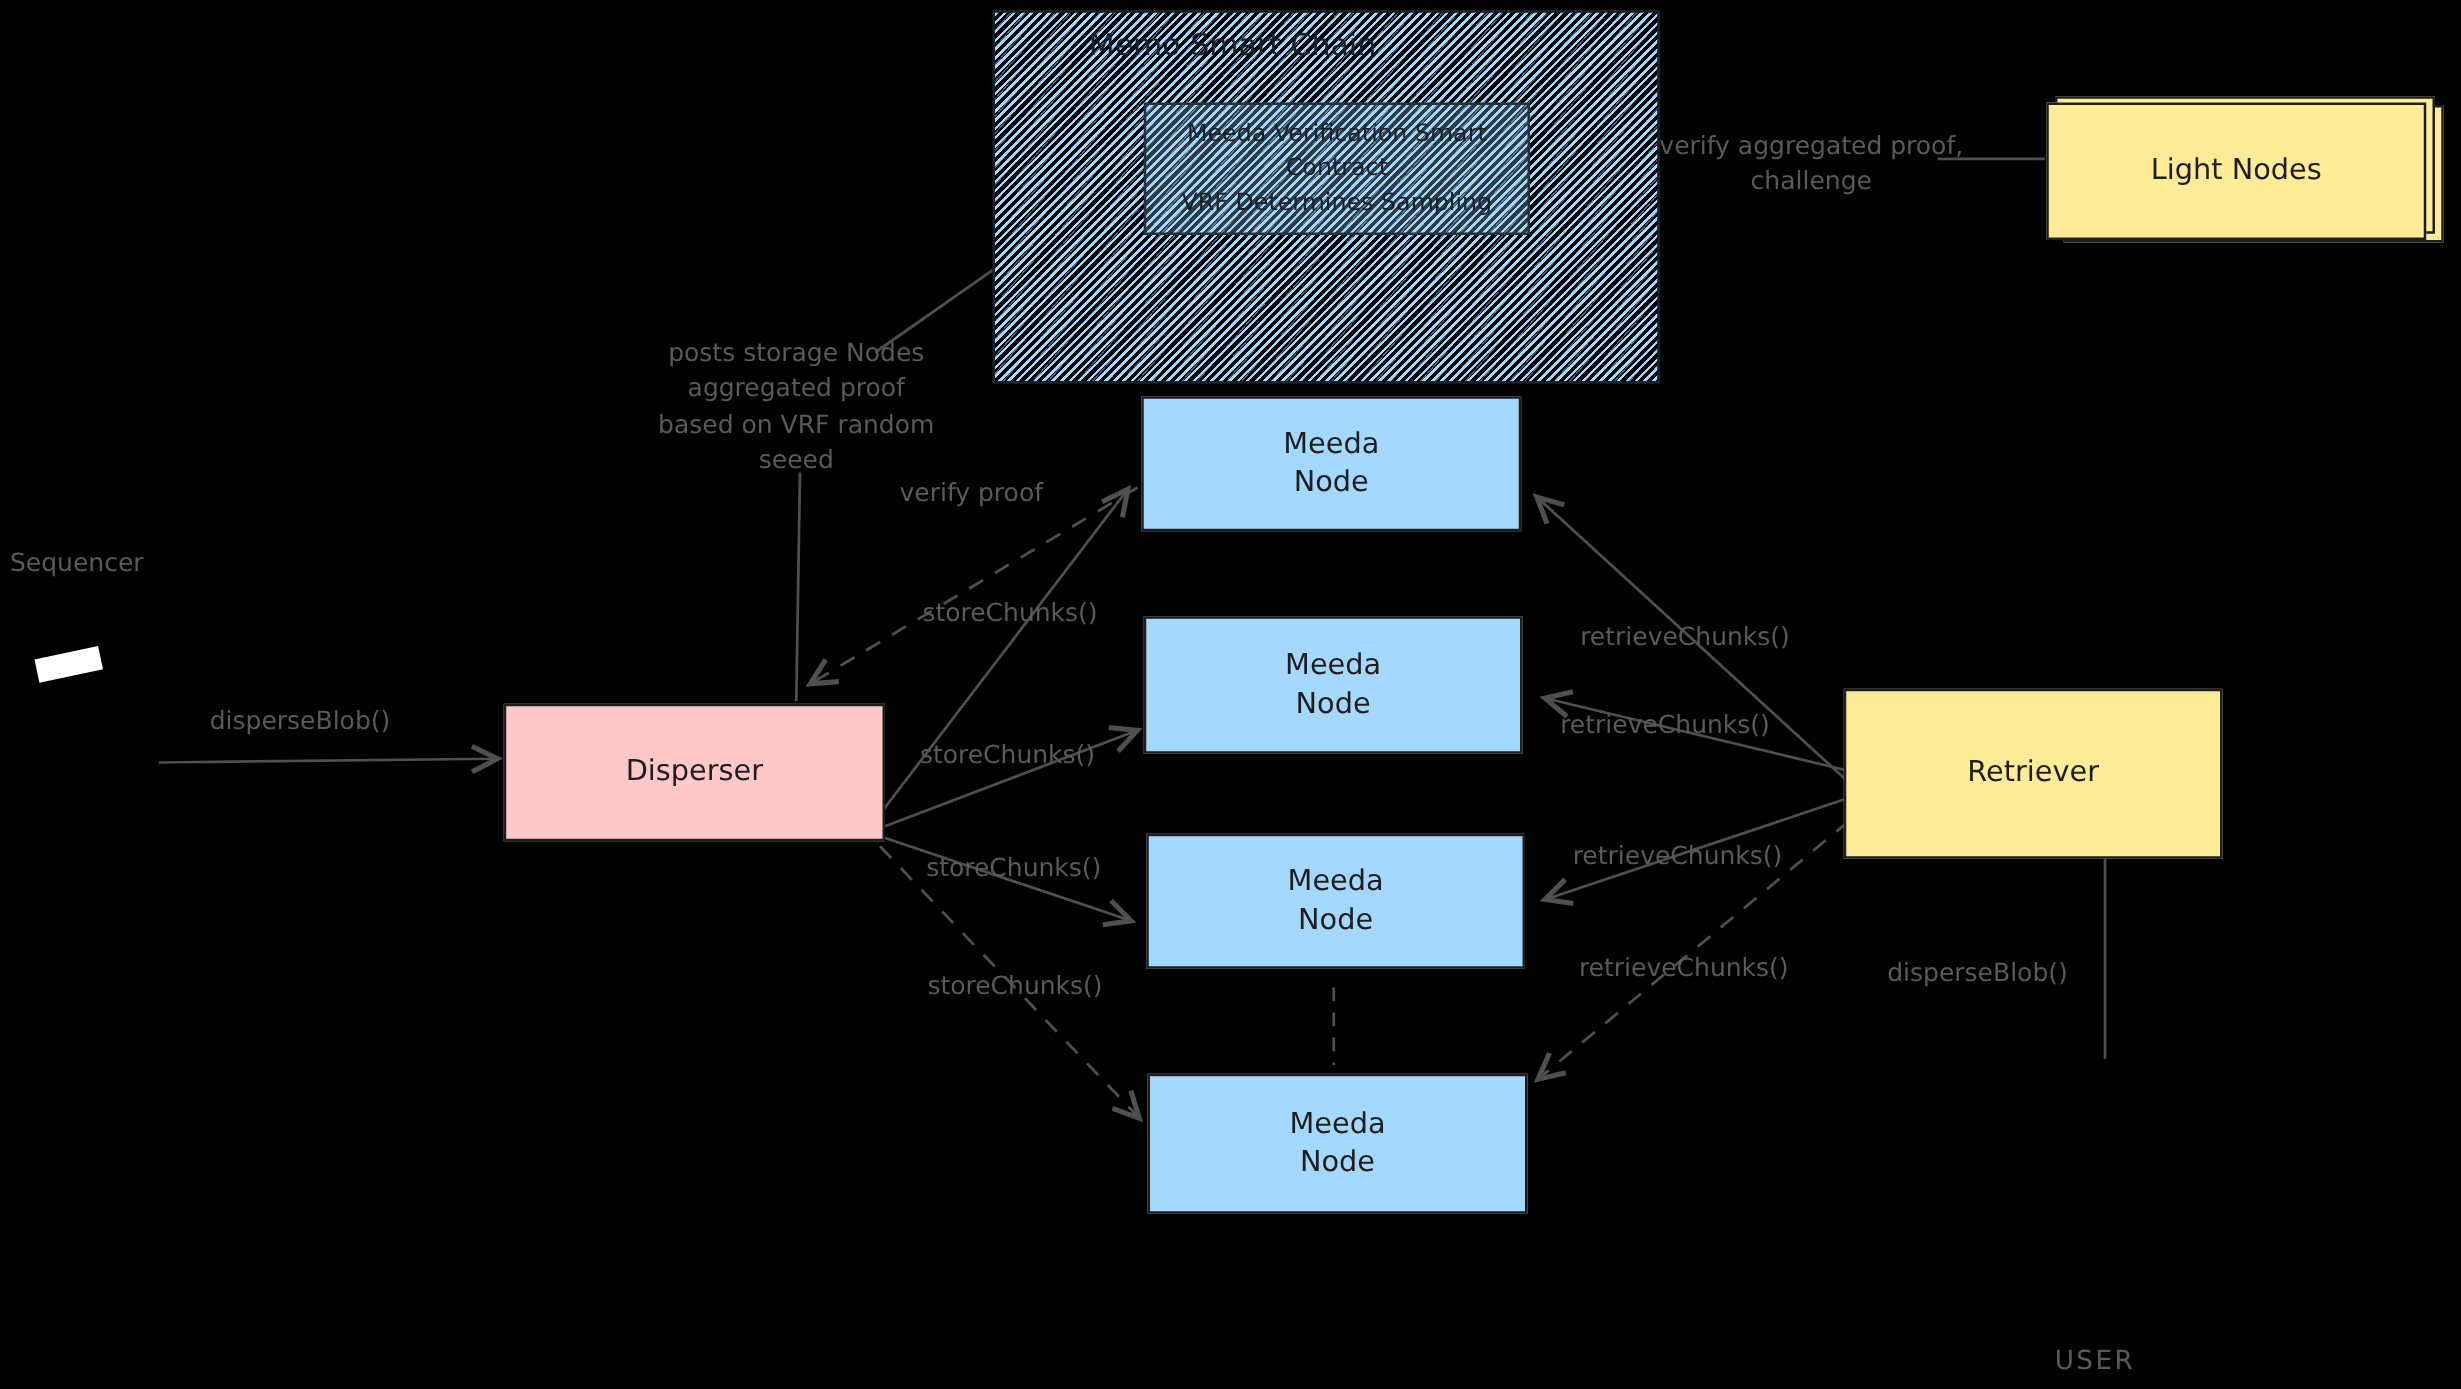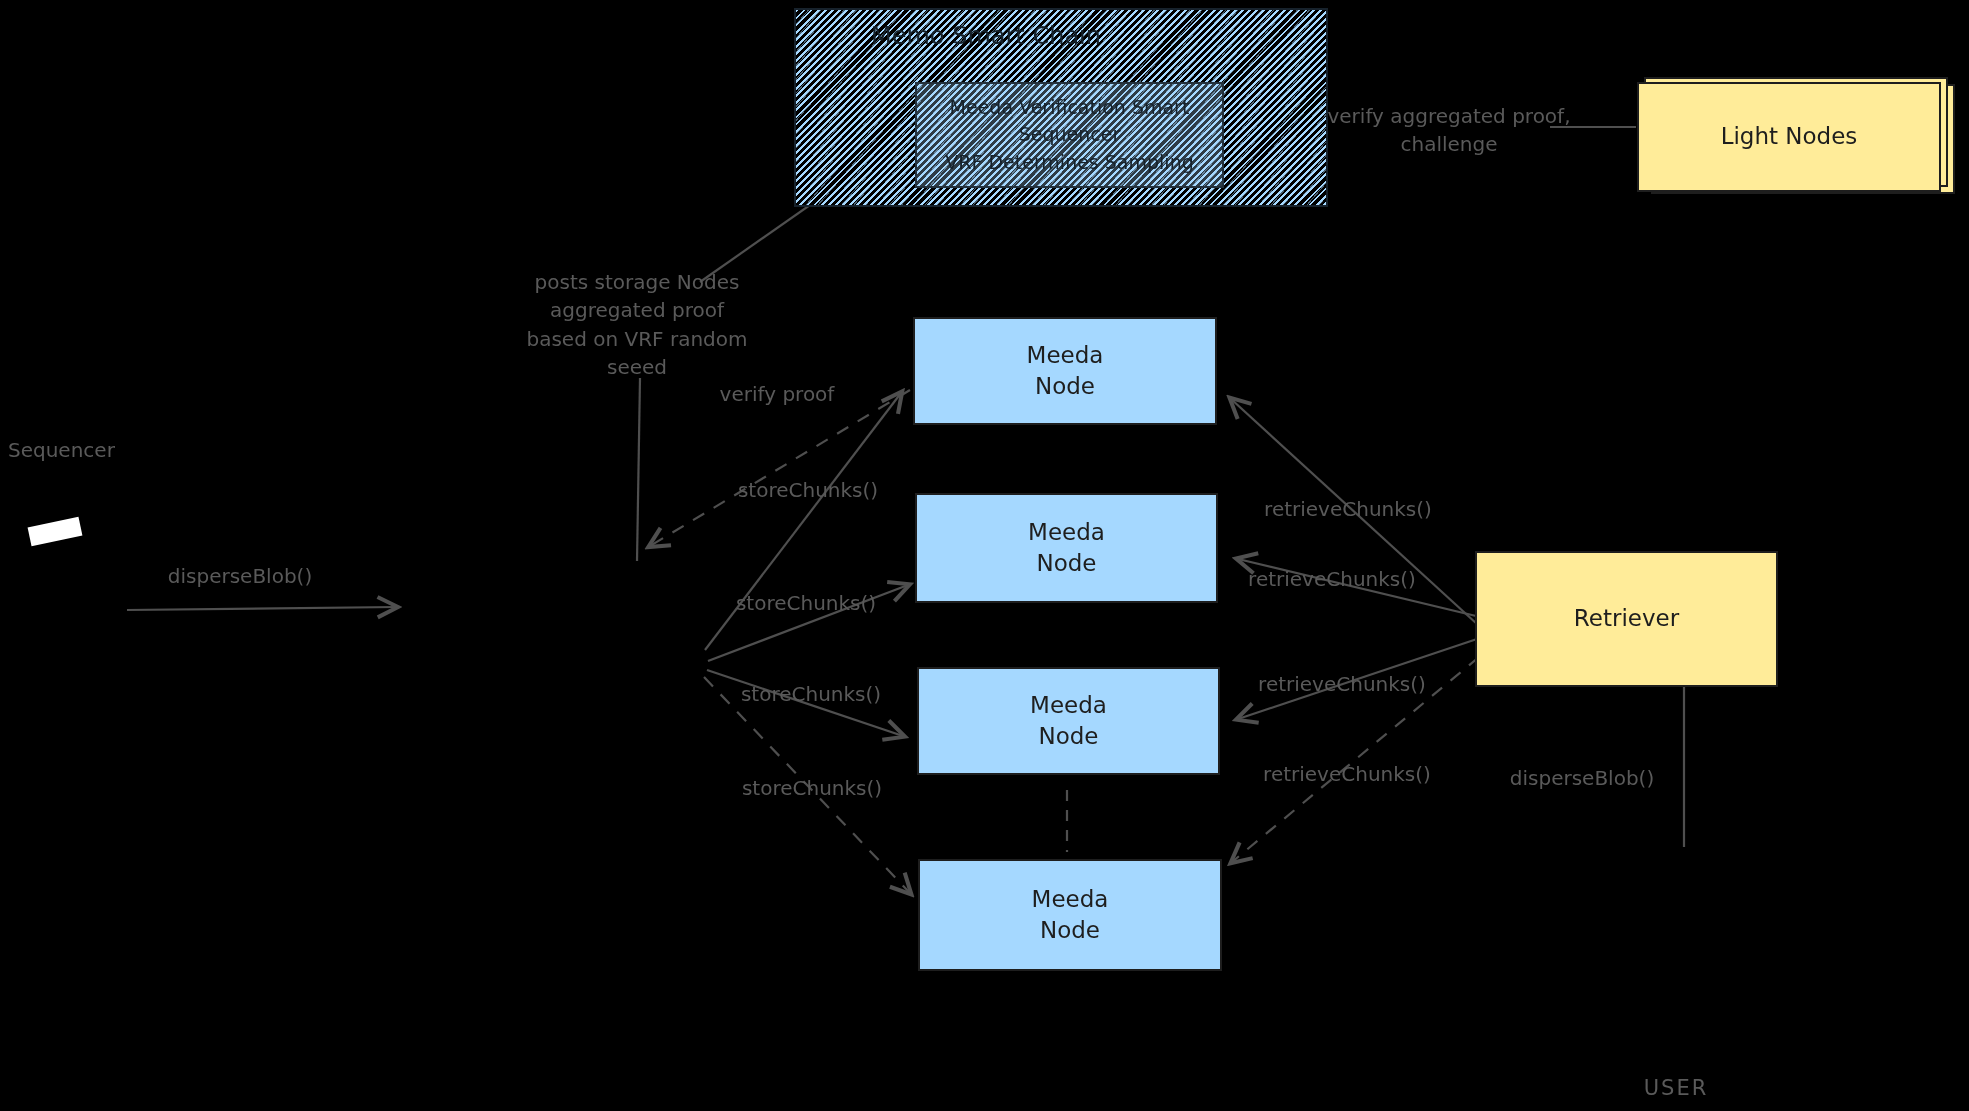"Memo Smart Chain" .hatch { height: 199px -> 299px }
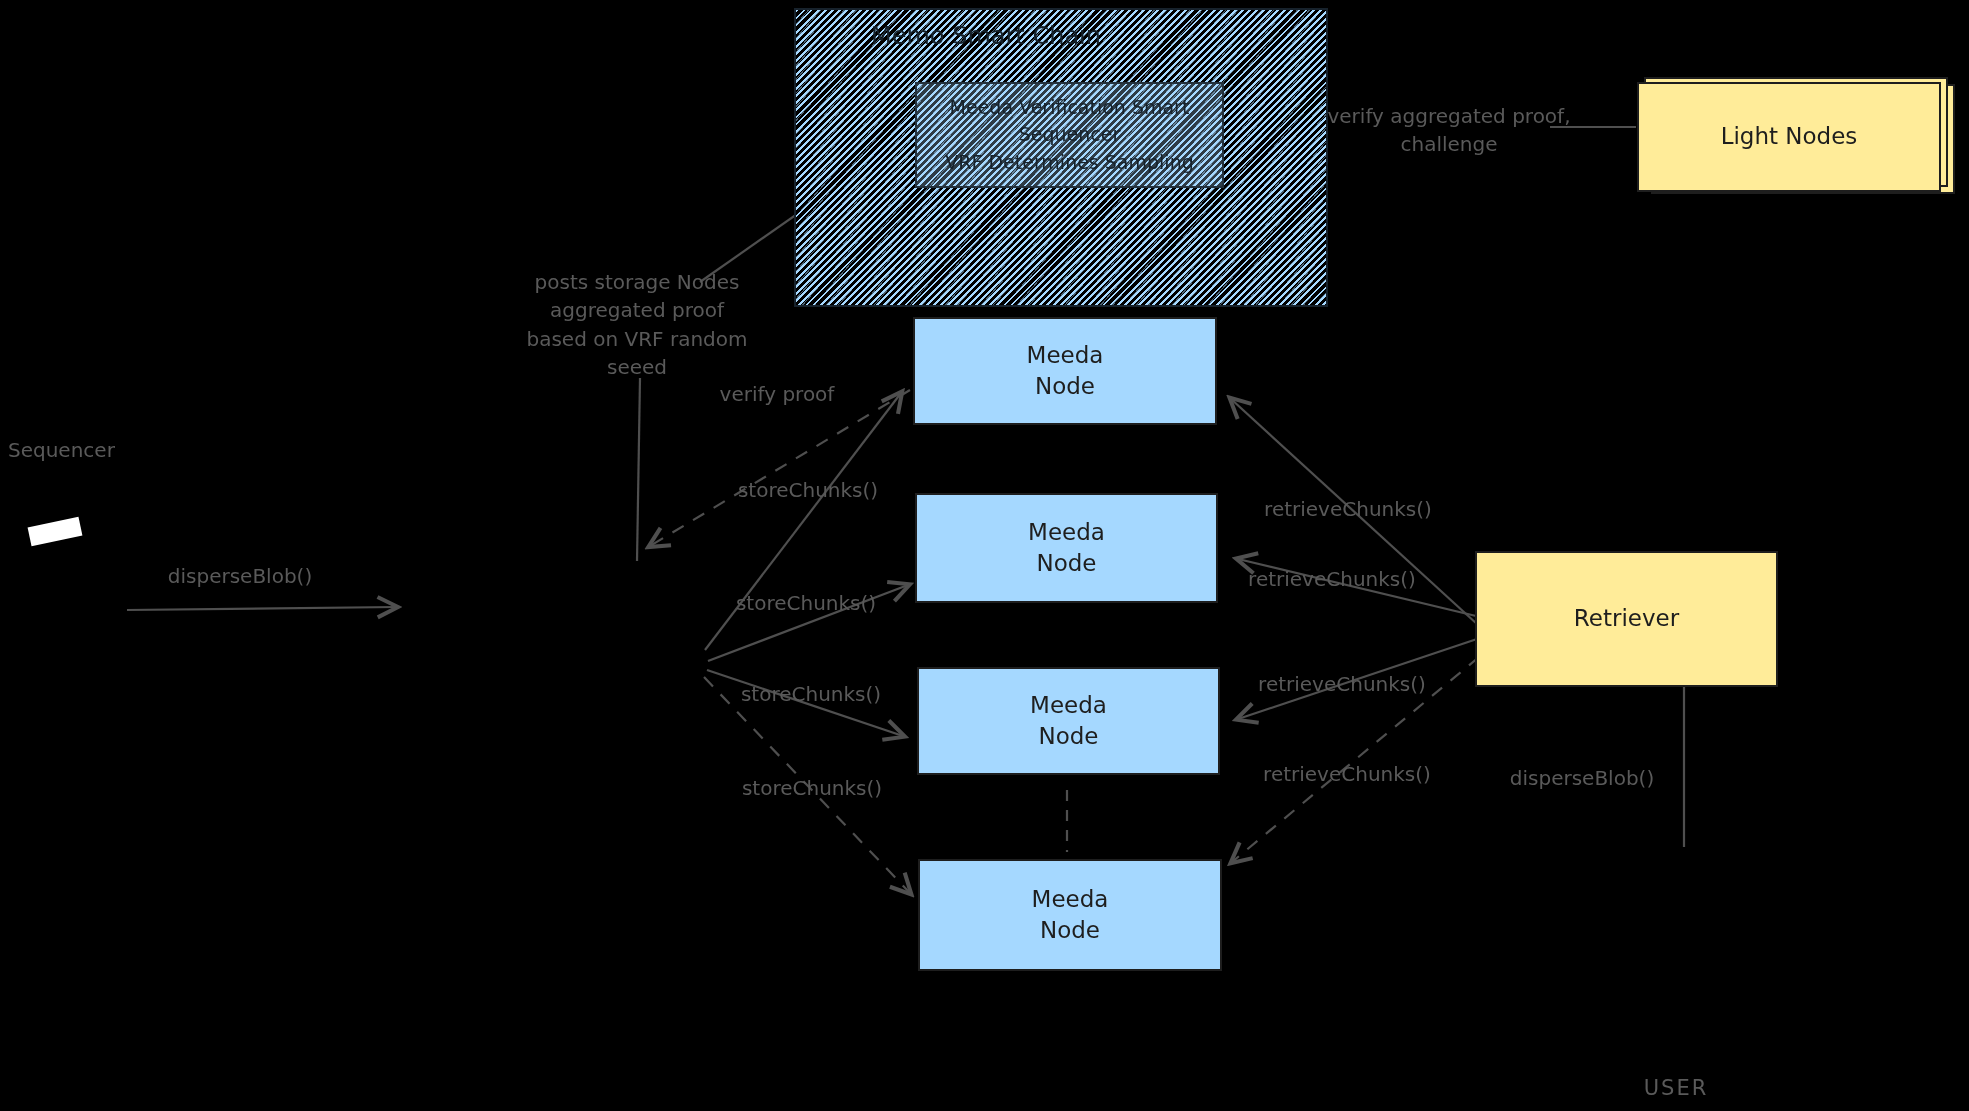"Meeda Verification Smart" div.contract { text: Sequencer -> Contract }
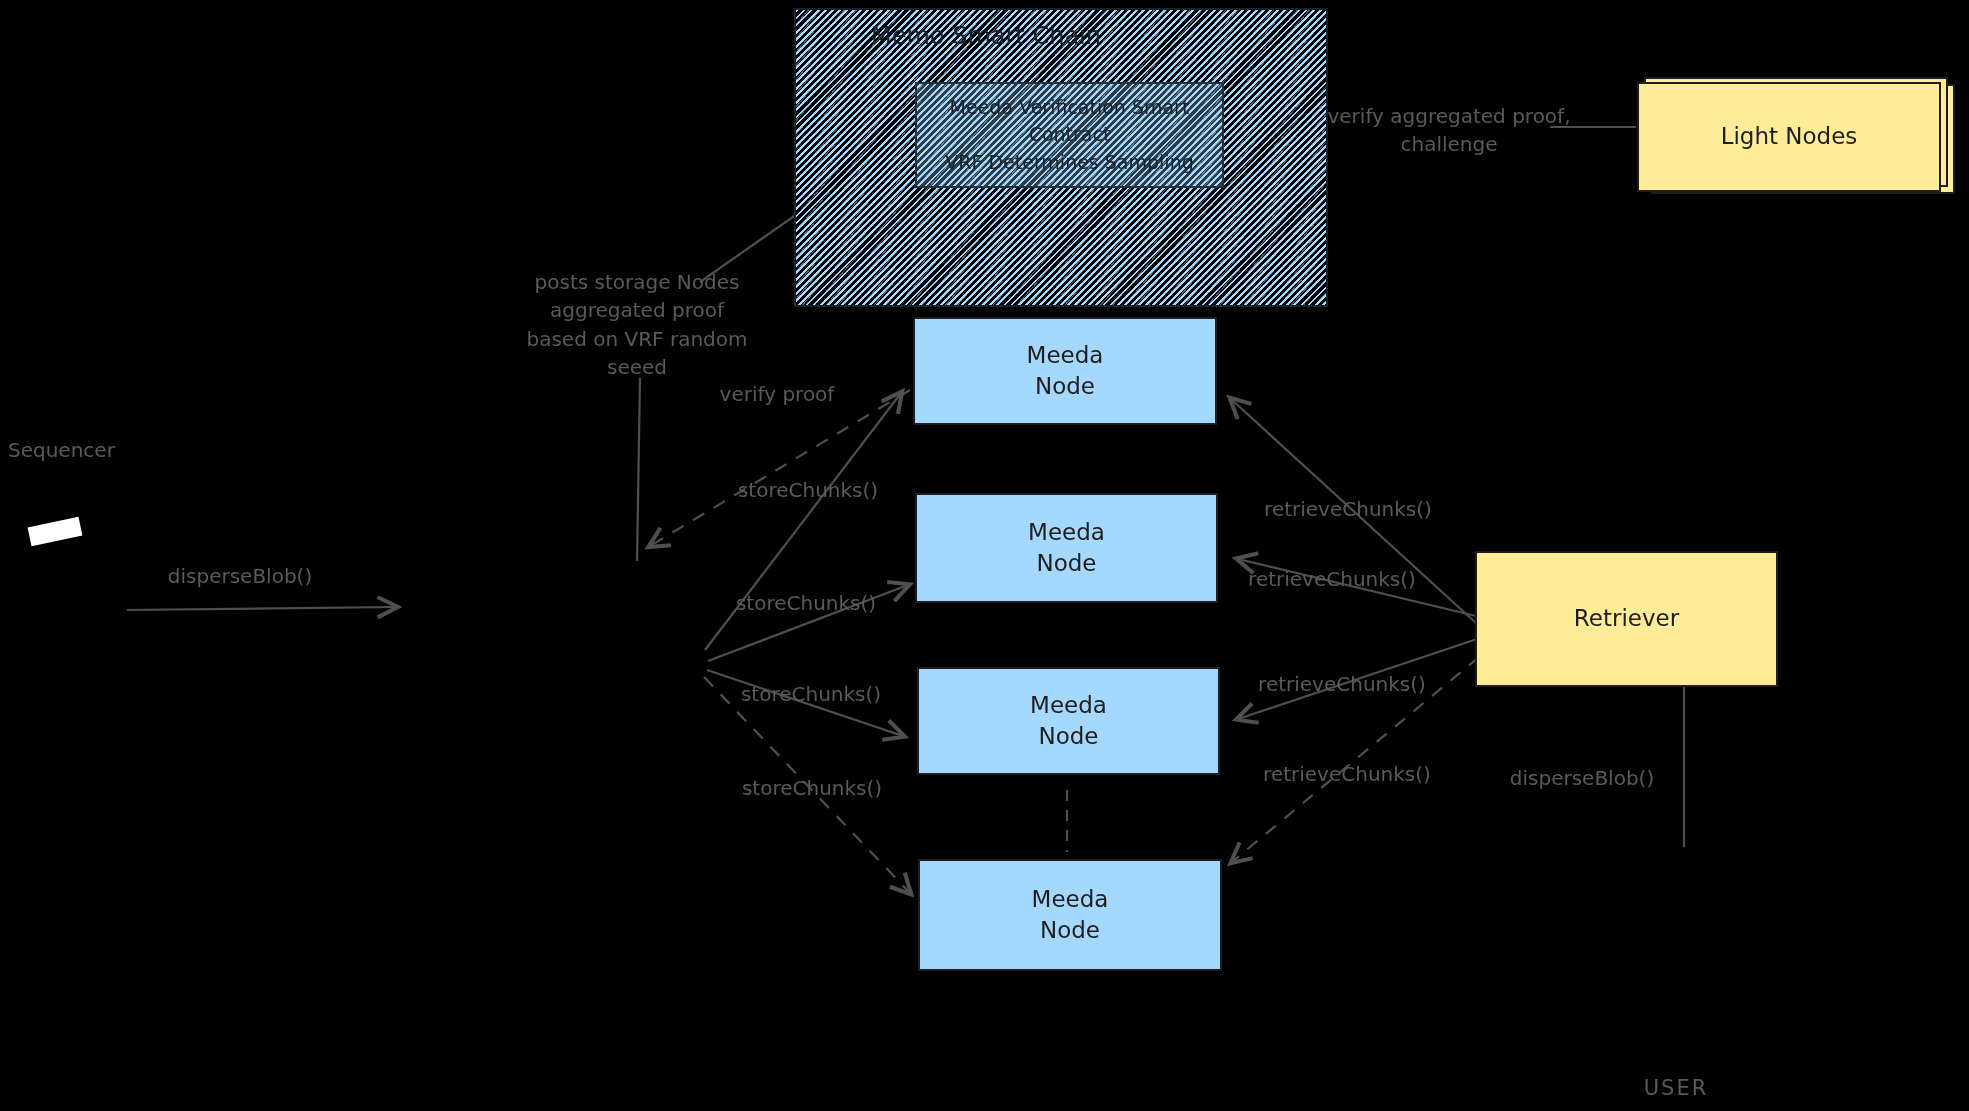"Disperser" div.box { html: none -> <div> <span>Disperser</span> </div> }
